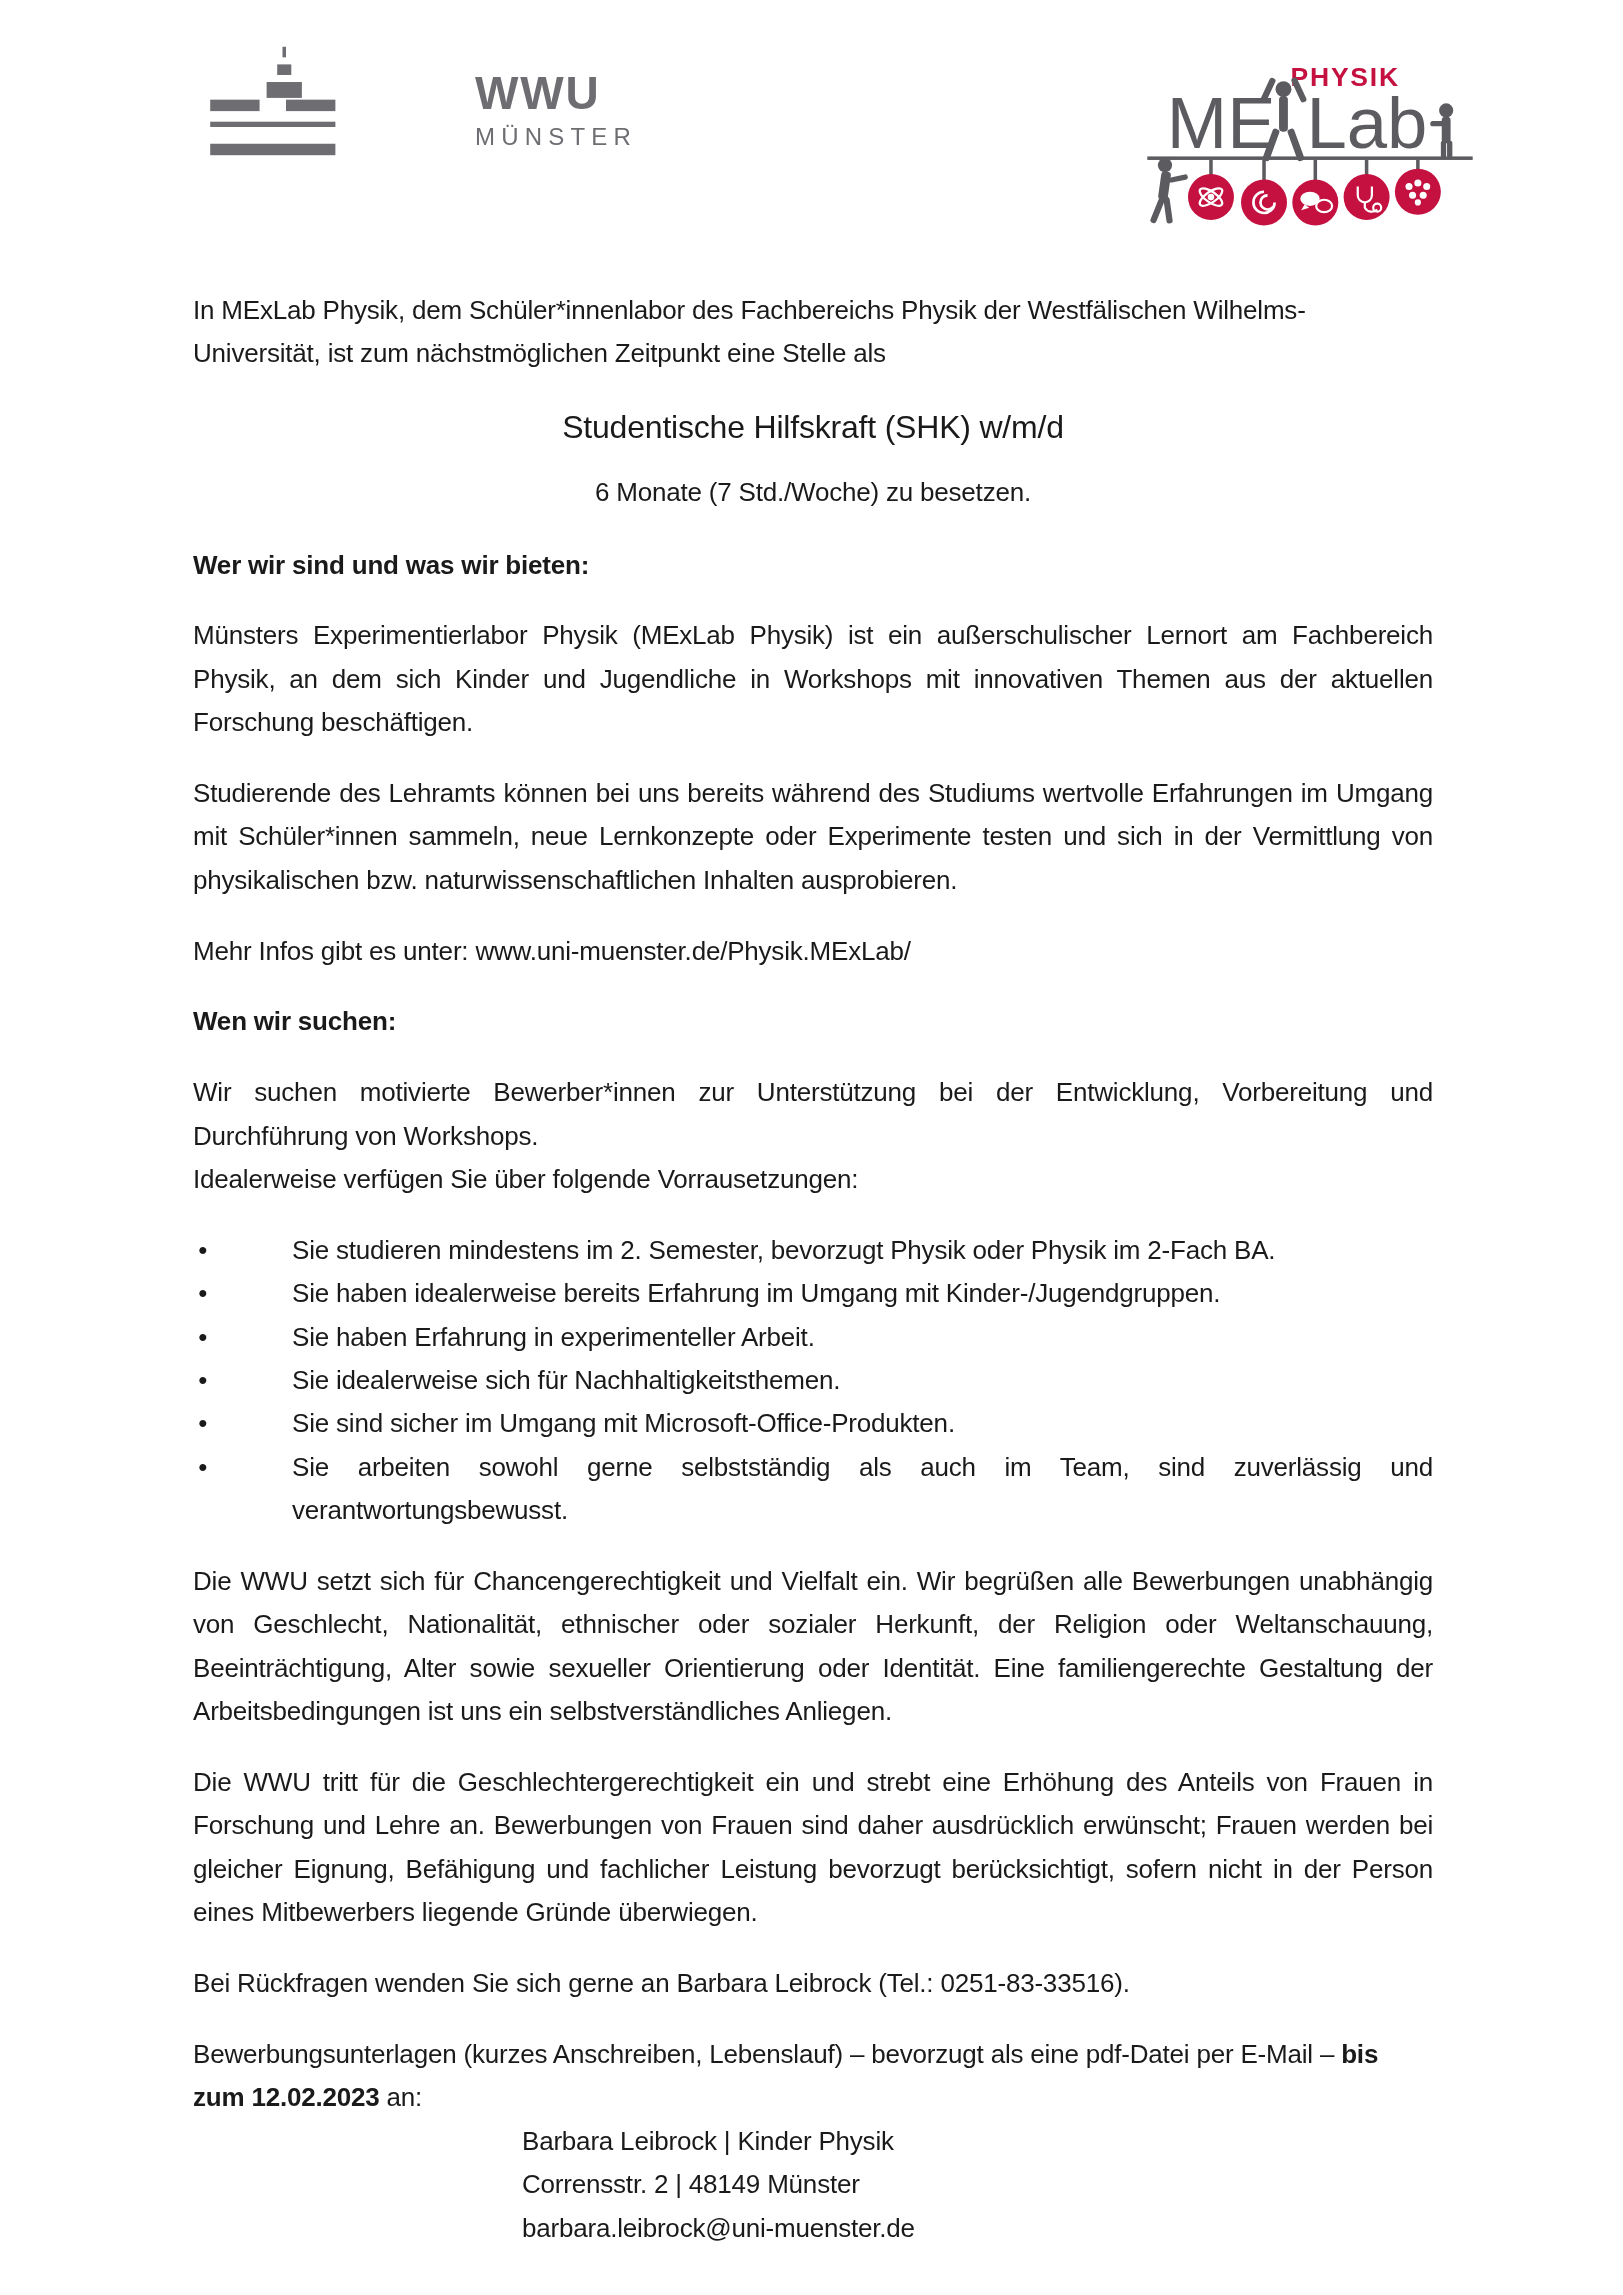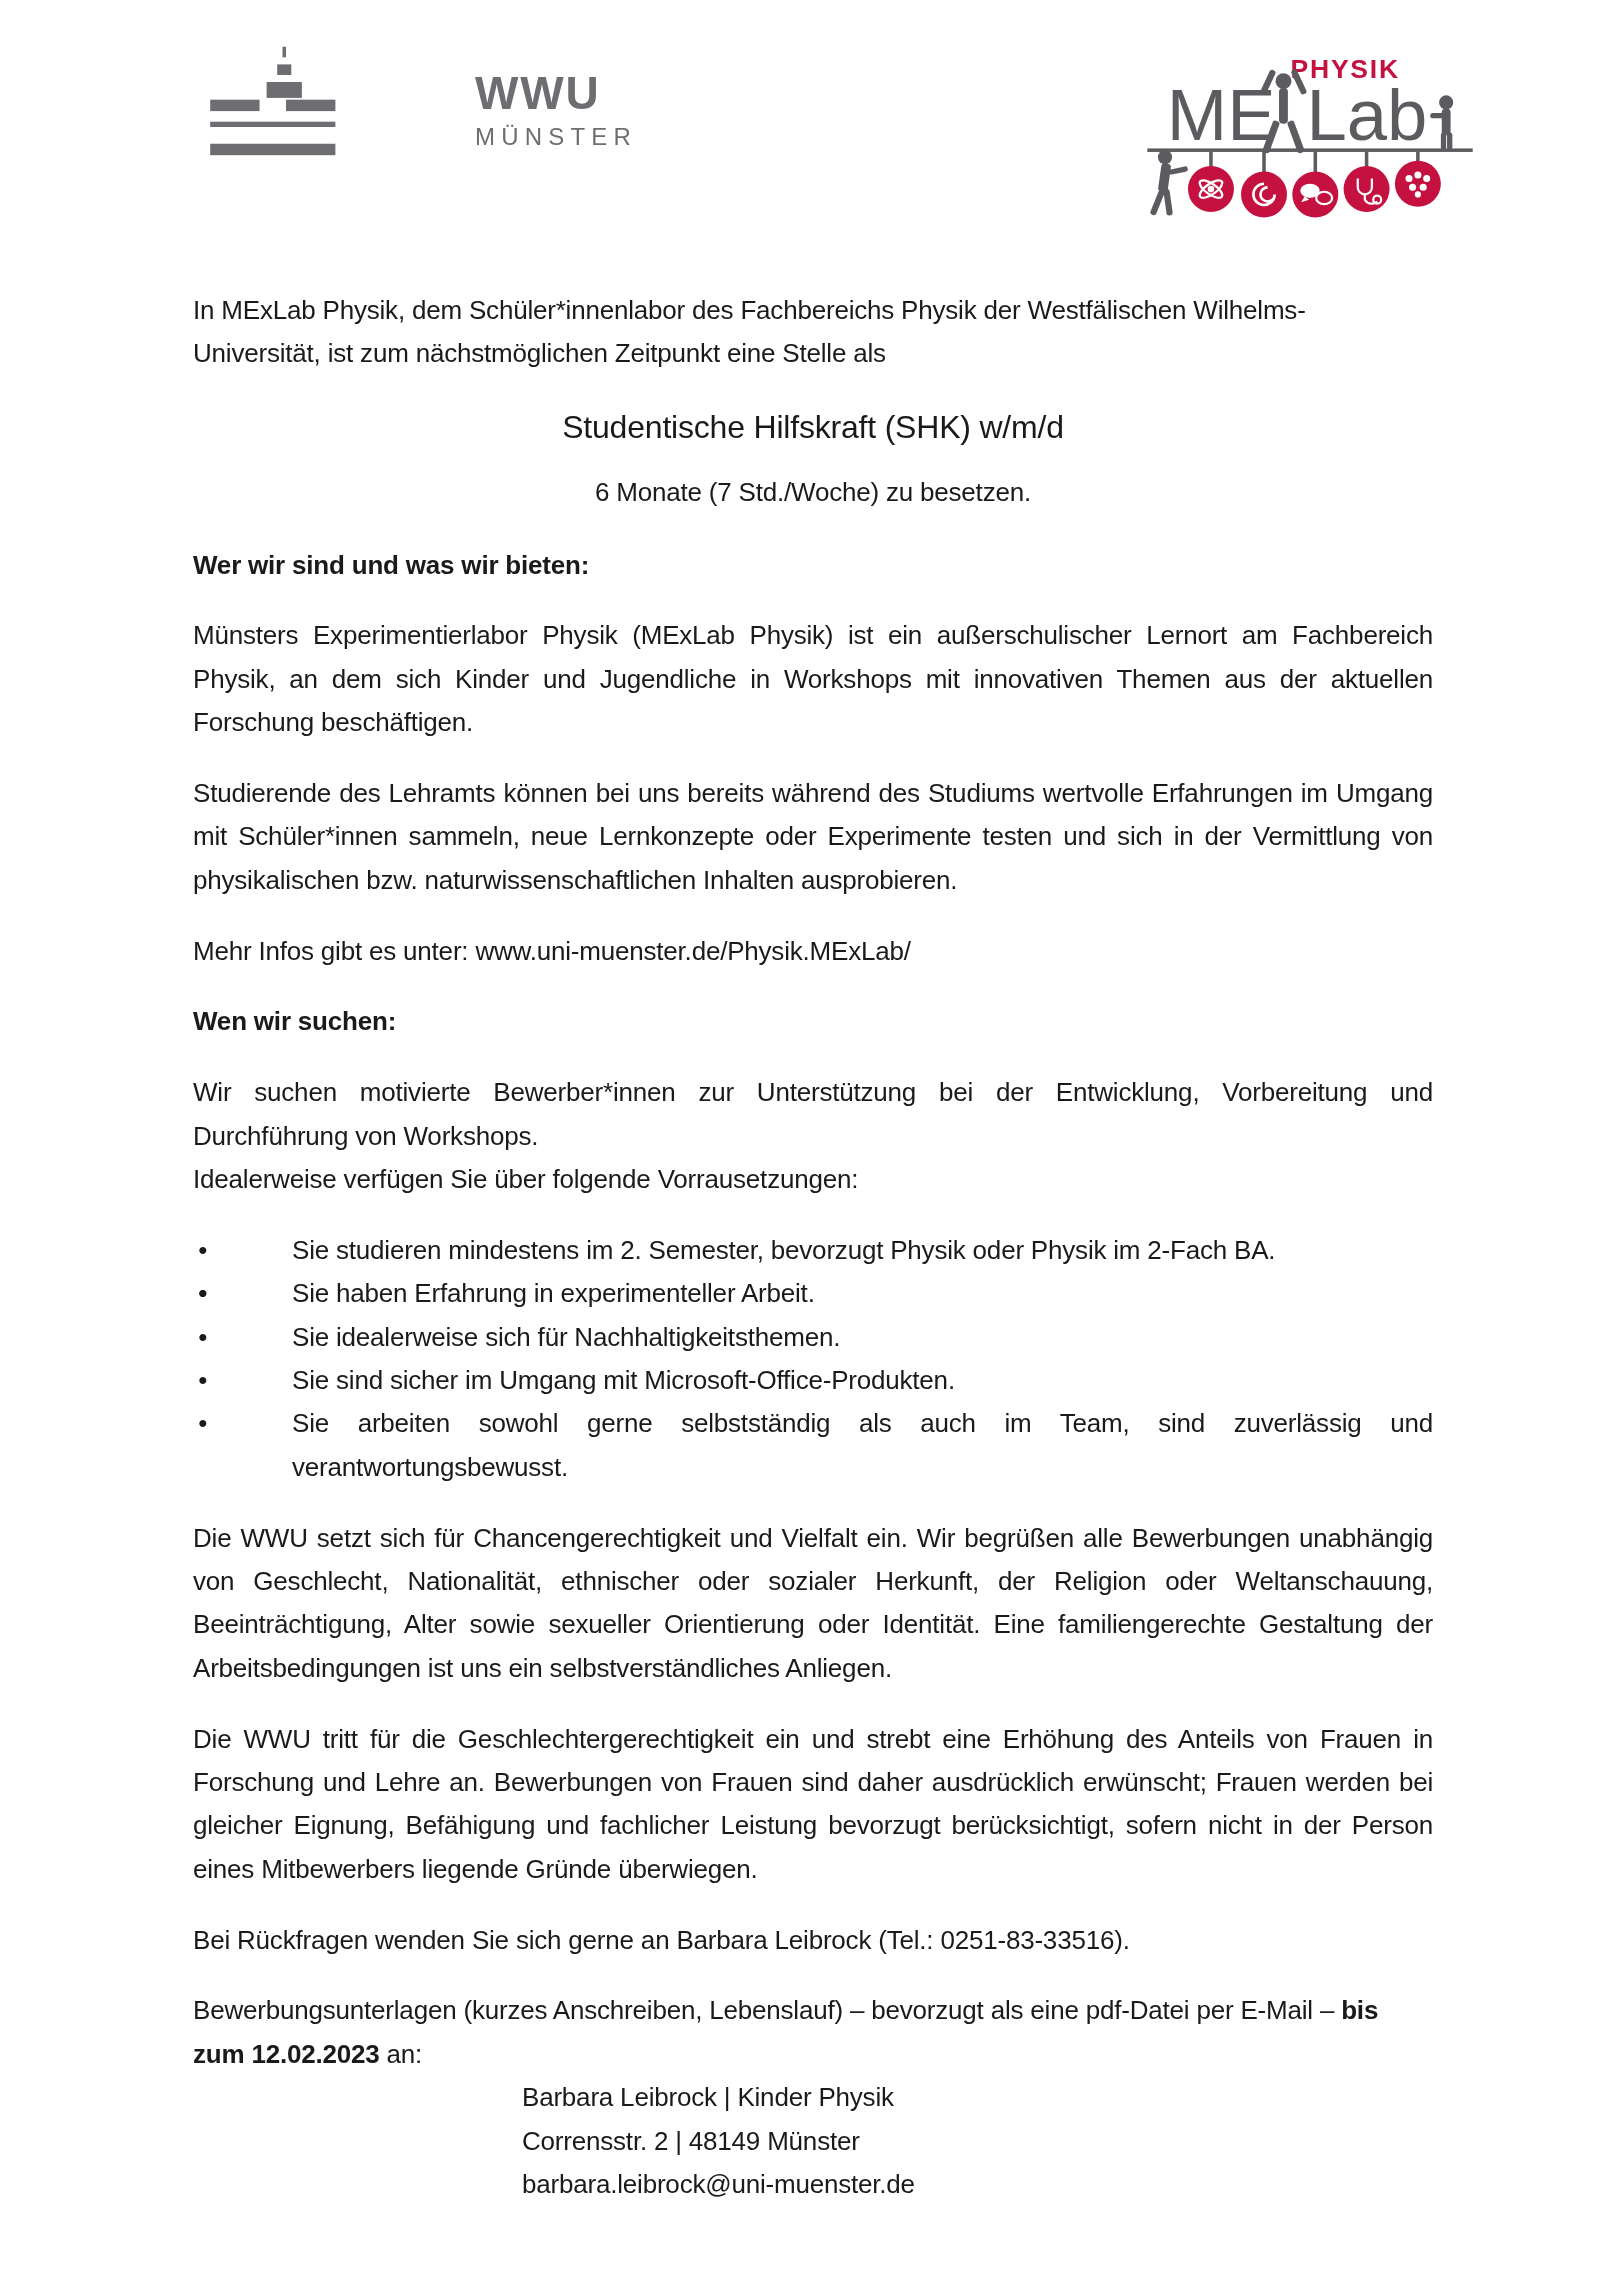"PHYSIK" .mexlab-logo { top: 36px -> 44px }
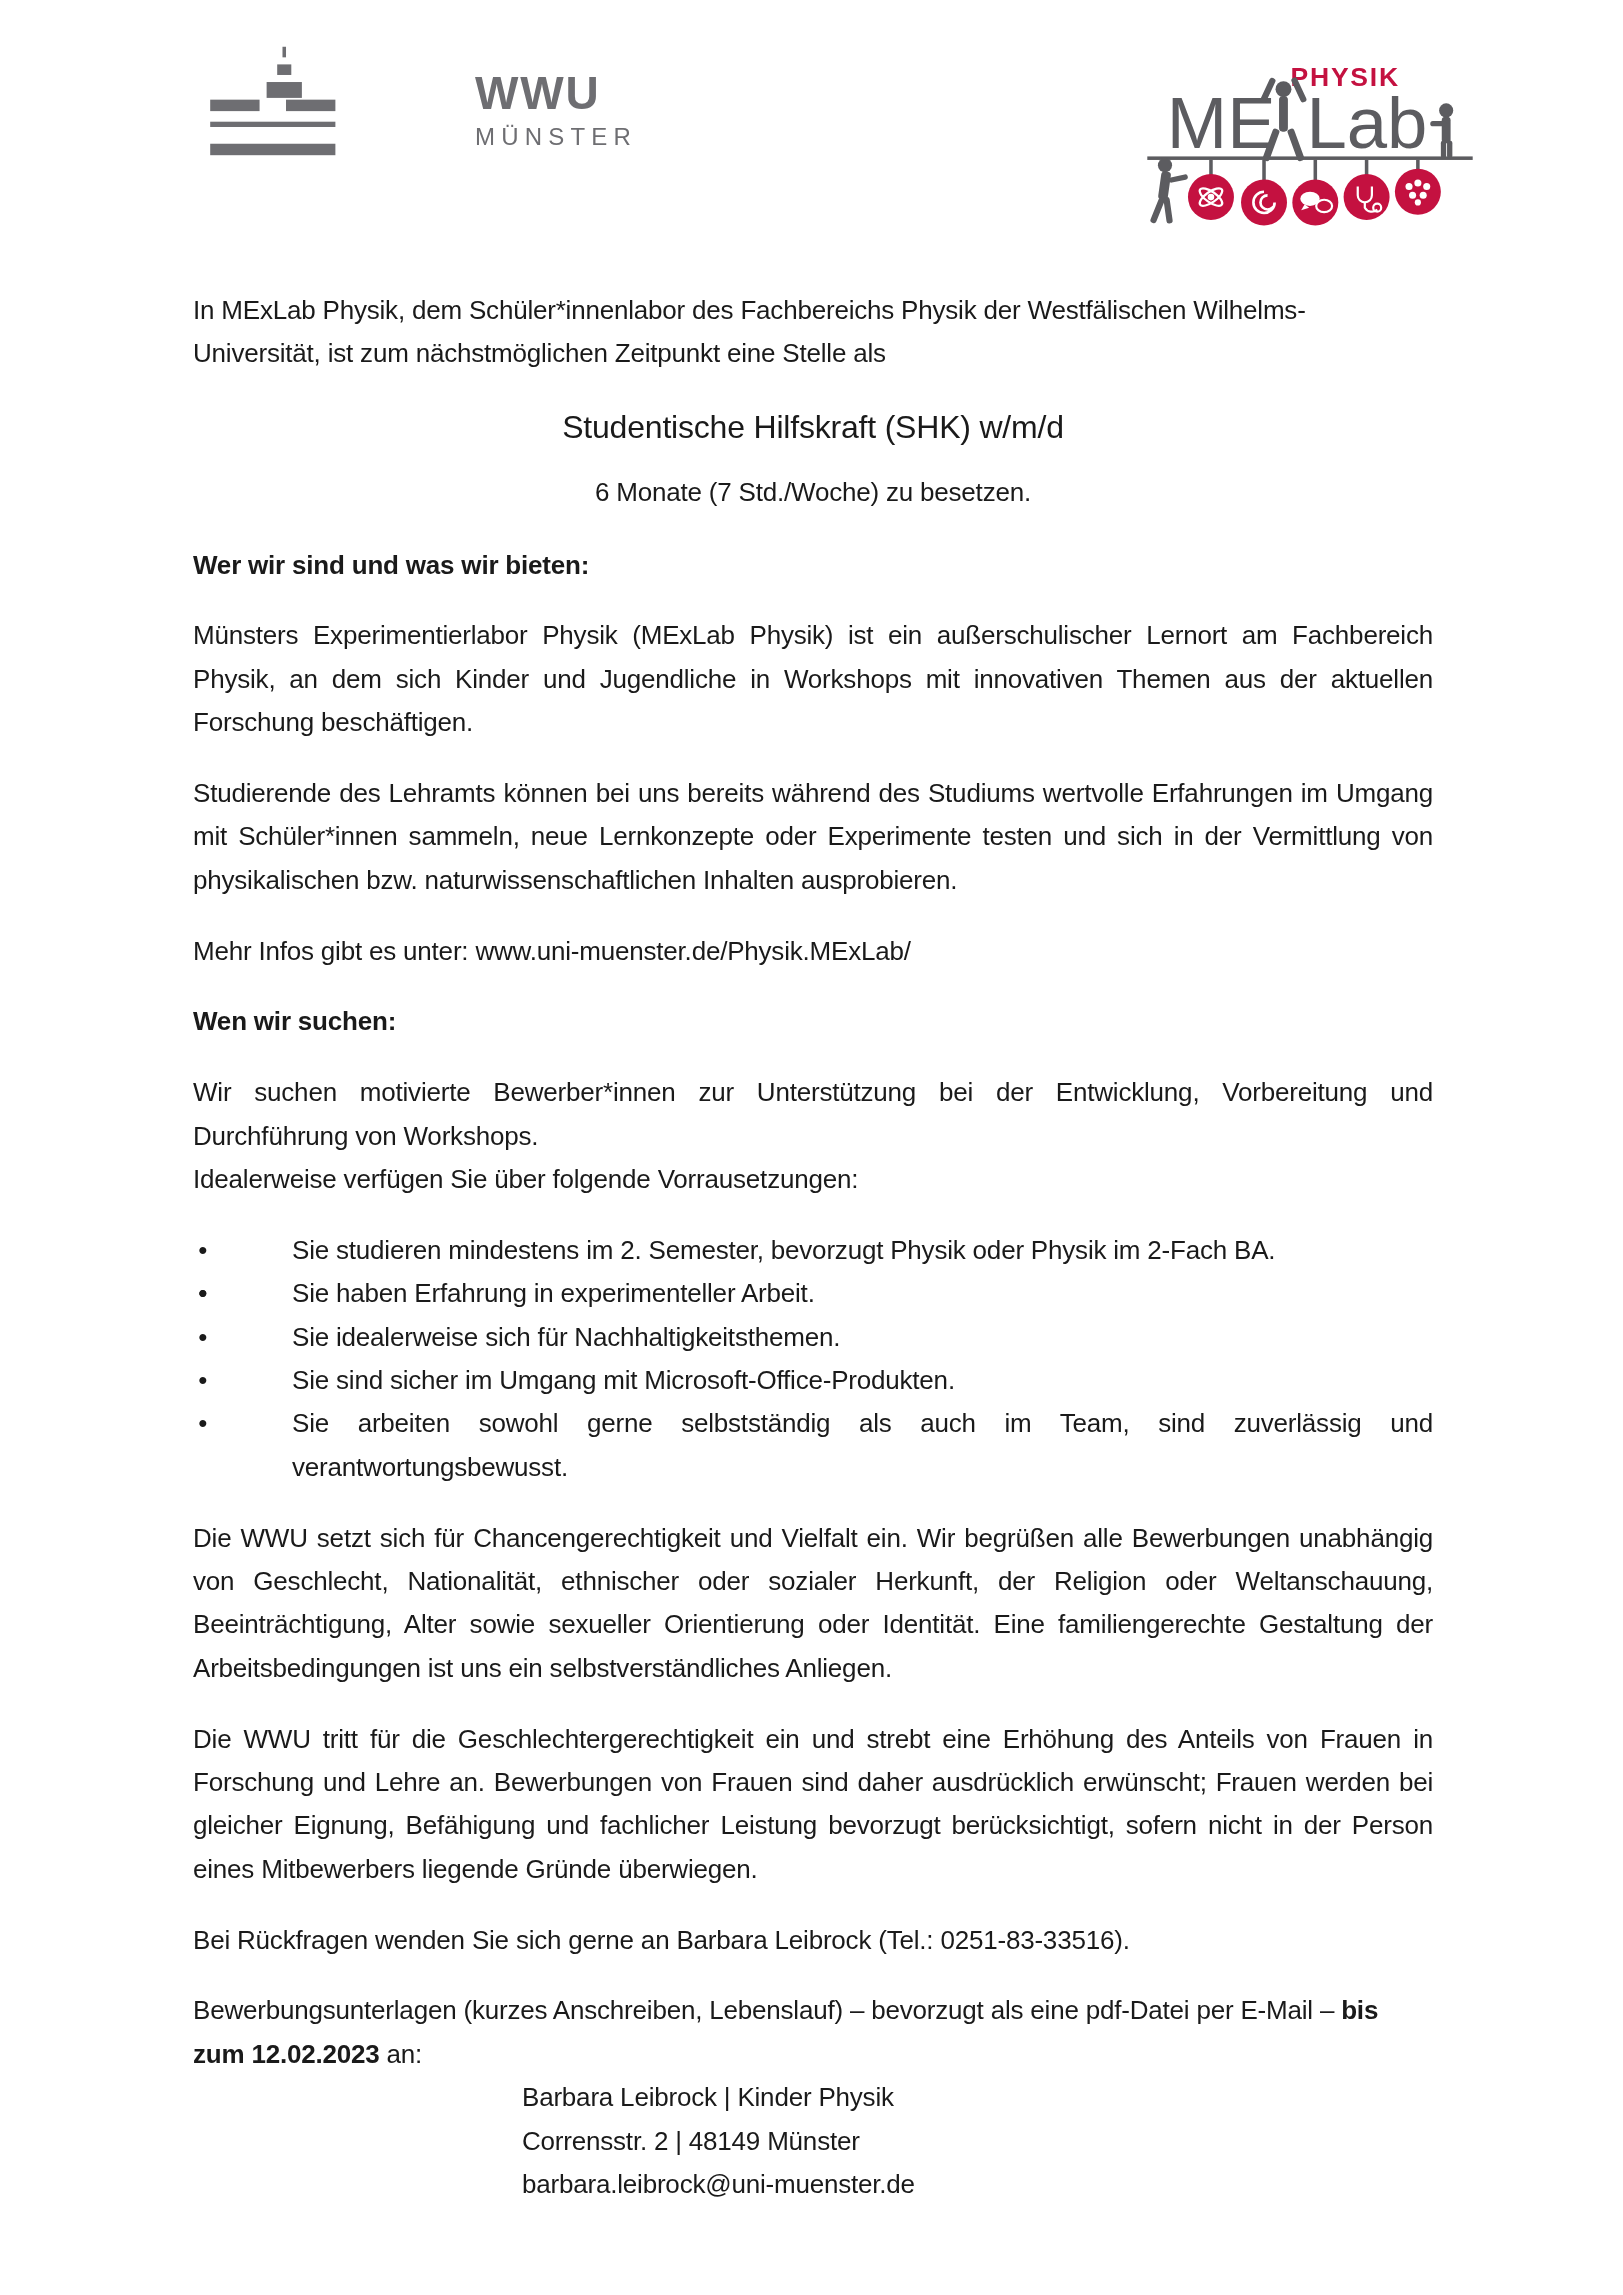"Sie haben idealerweise bereits Erfahrung" span { html: none -> <span>Sie haben idealerweise bereits Erfahrung im Umgang mit Kinder-/Jugendgruppen.</span> }
